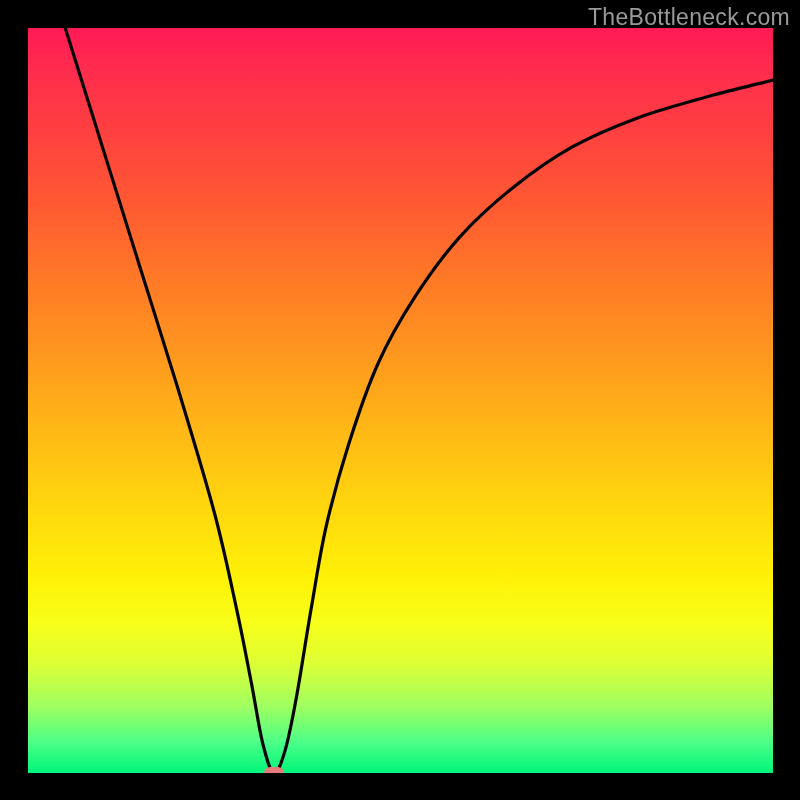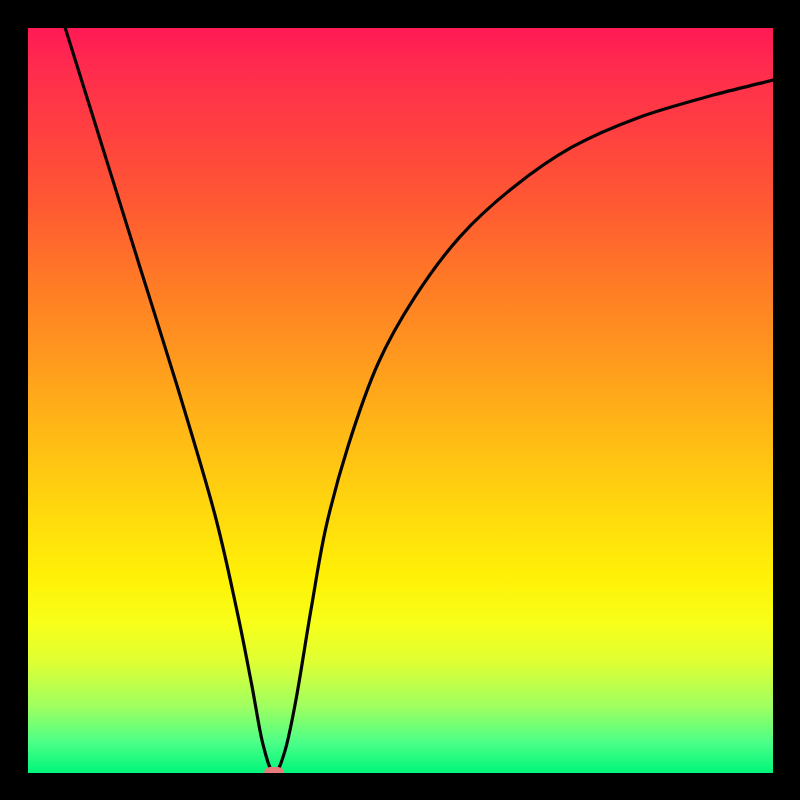"TheBottleneck.com" div.watermark { html: none -> <div>TheBottleneck.com</div> }
